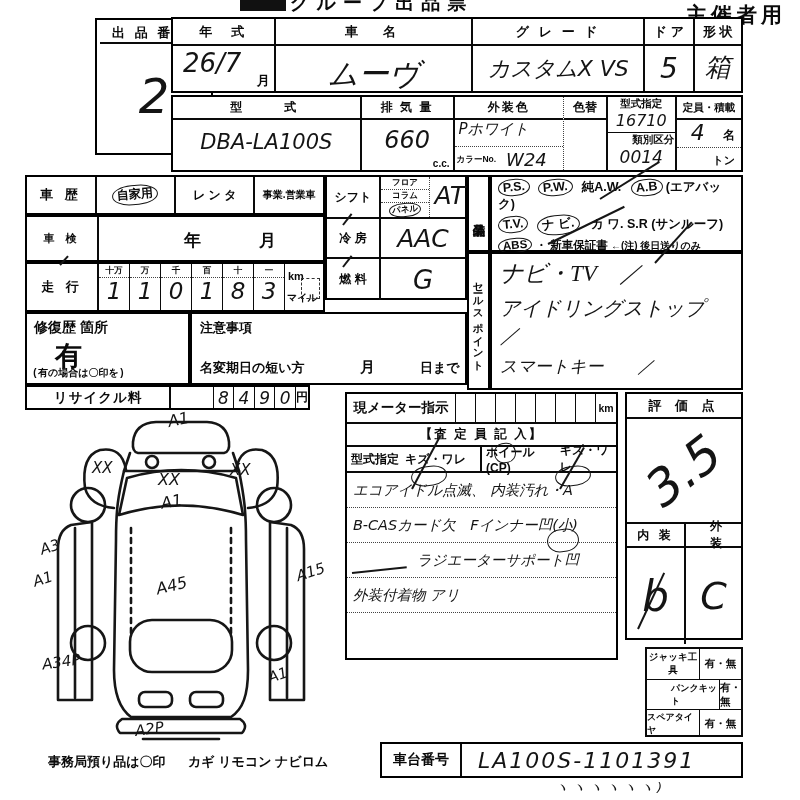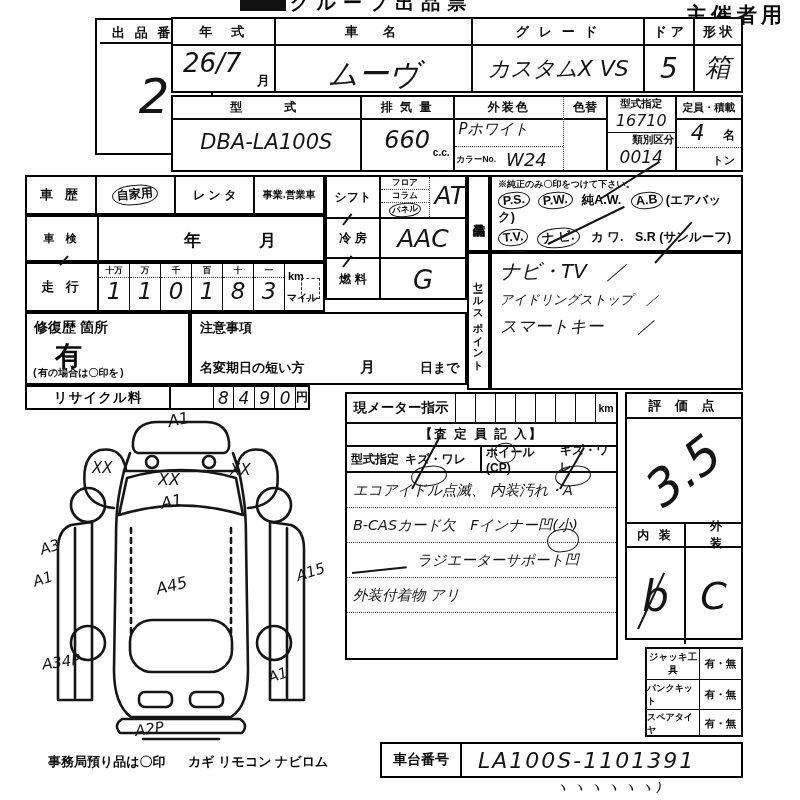"c.c." span.hd { bottom: 12px -> 1px }
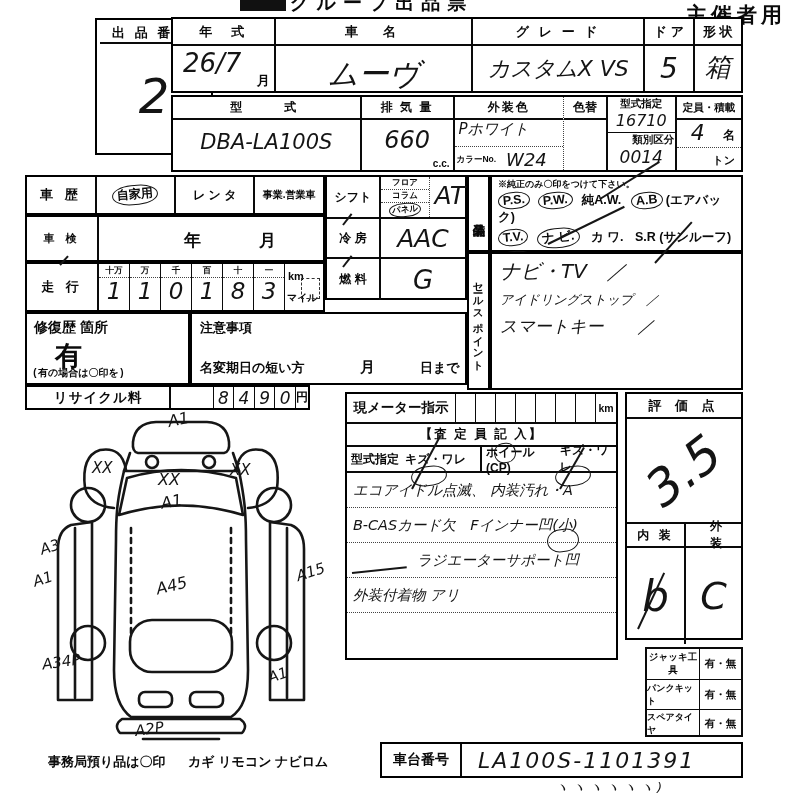"※純正のみ〇印をつけて下さい。" div.hd { html: <div>※純正のみ〇印をつけて下さい。</div> -> none }
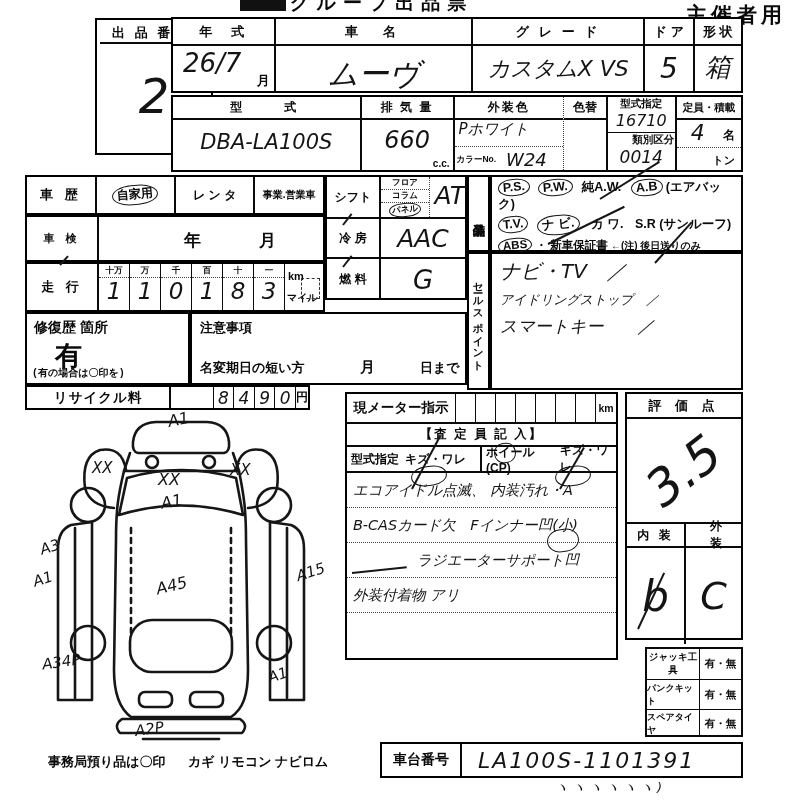"S.R" span { margin-left: 8px -> none }
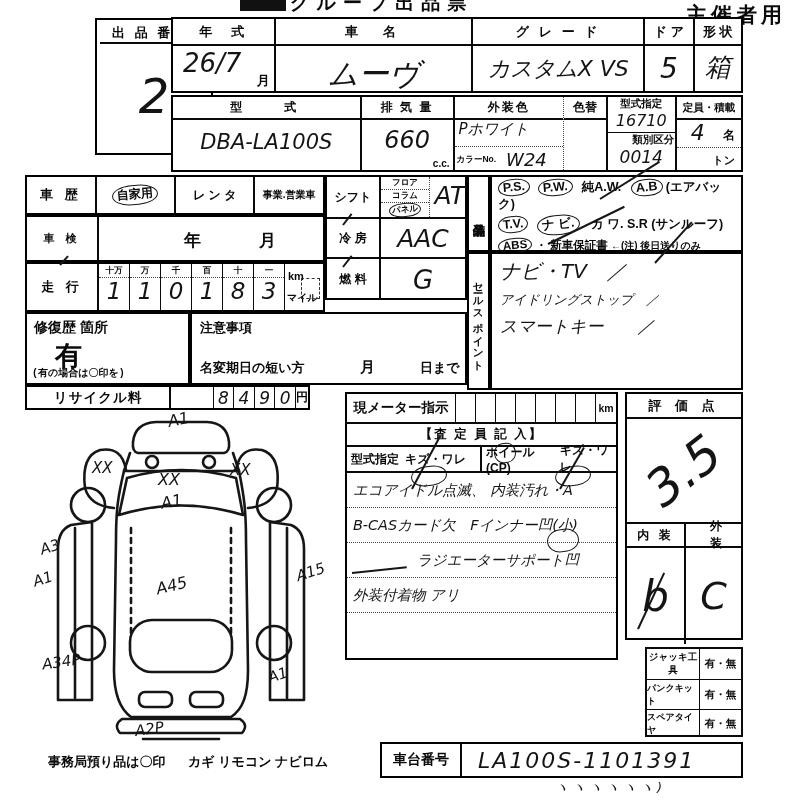"ナビ・TV ／" div.hw { font-family: none -> Liberation Serif, serif; font-size: 20px -> 23px }
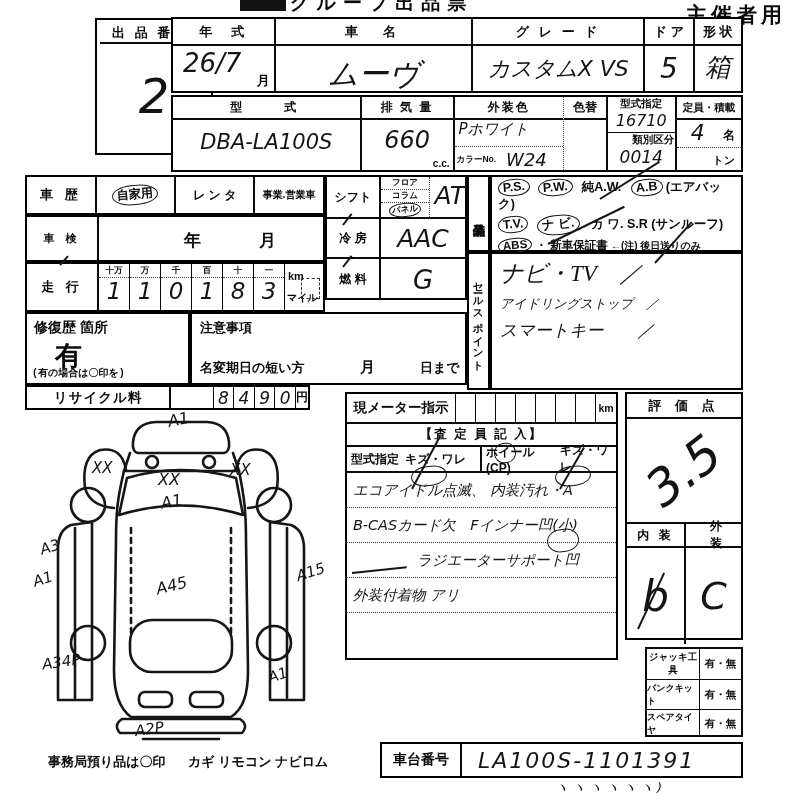"アイドリングストップ ／" div.hw { font-size: 13px -> 20px }
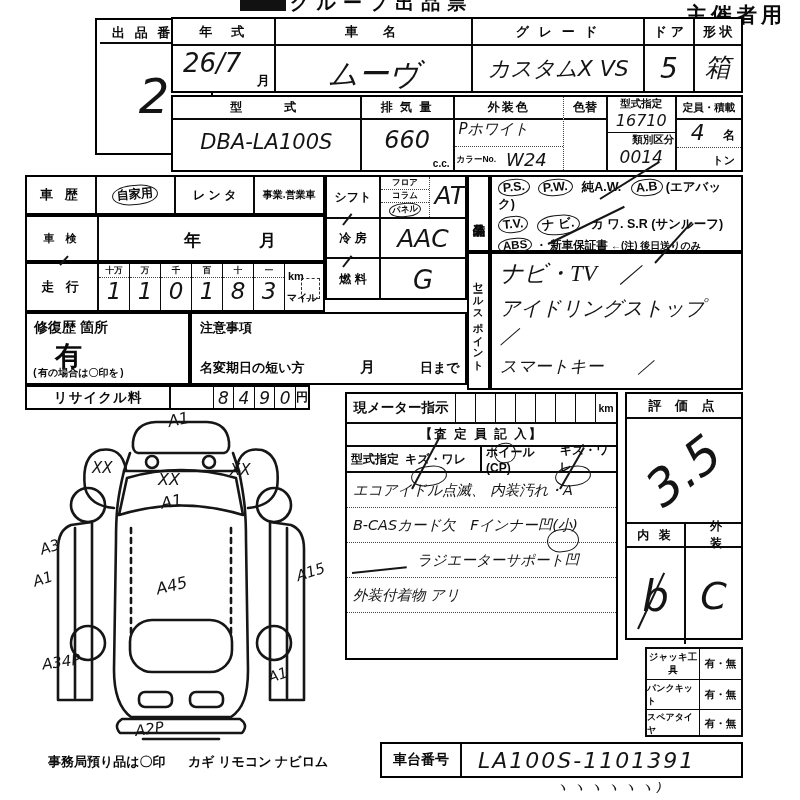"パンクキット" div { padding-left: none -> 24px }
